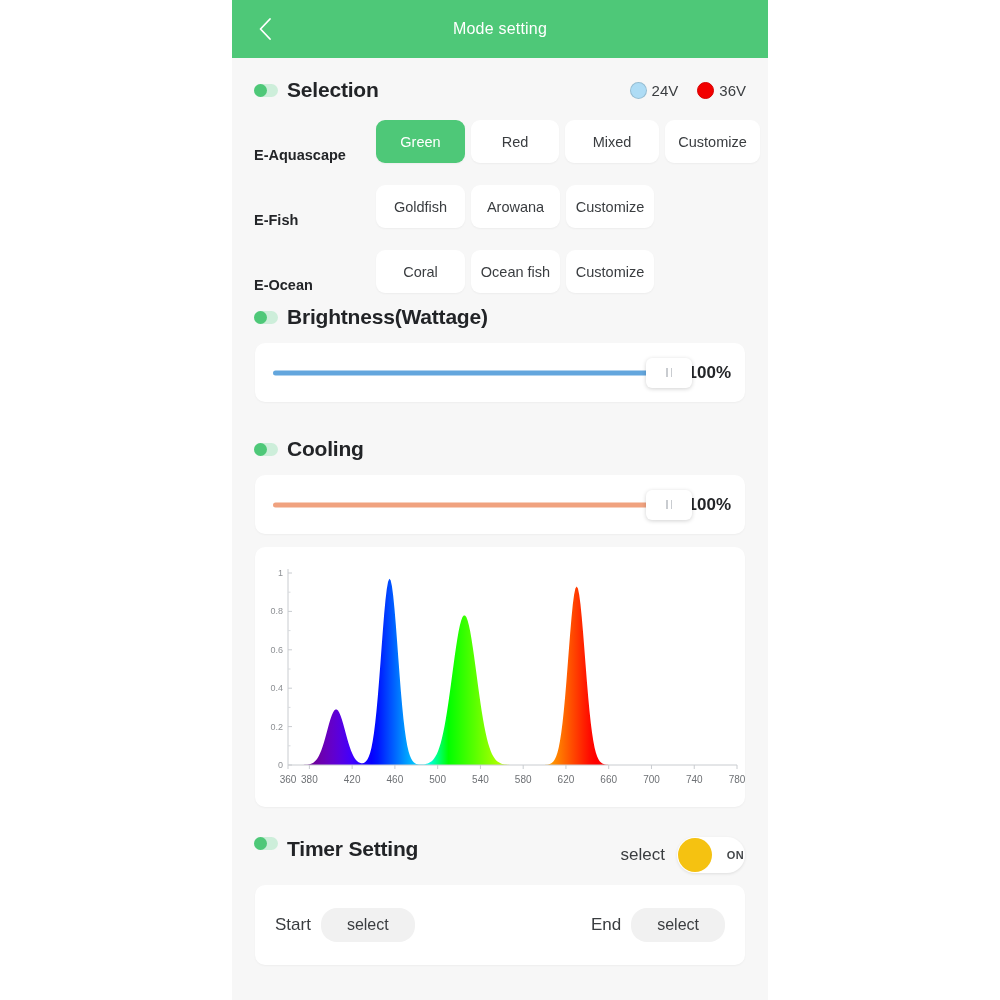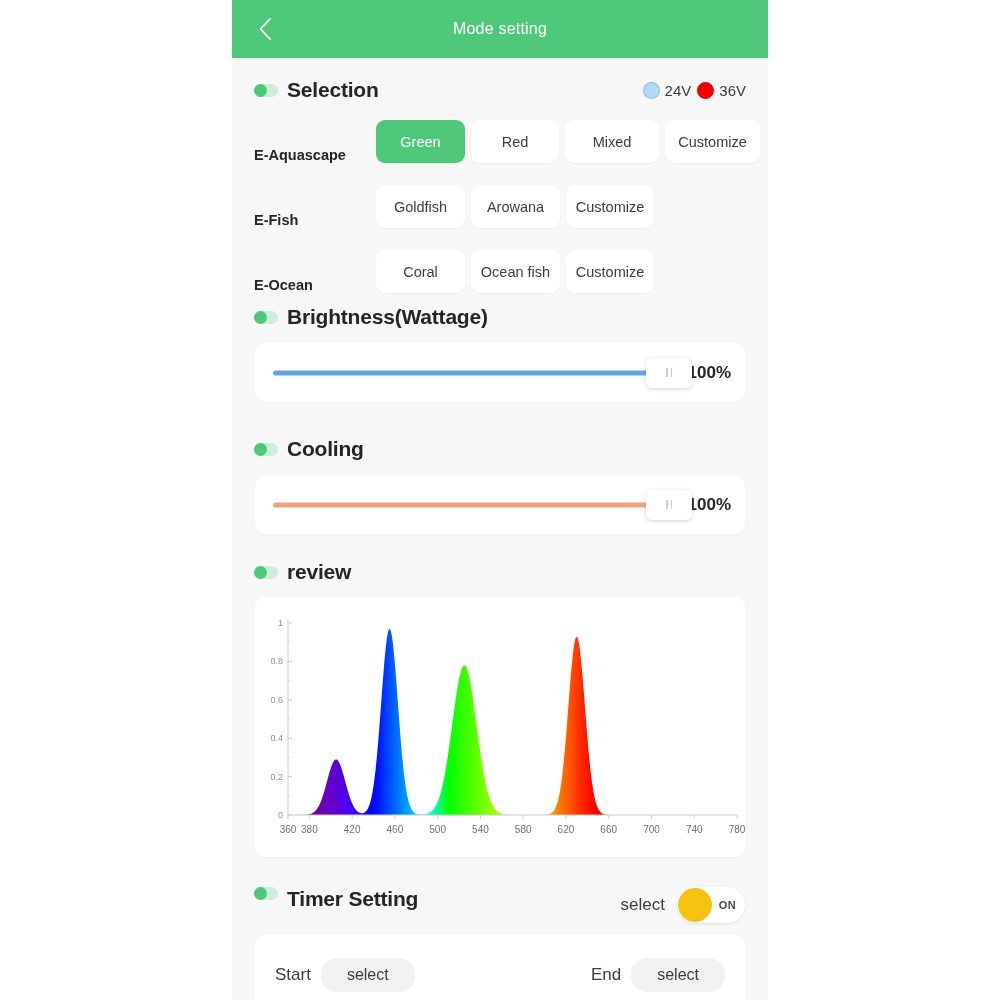"24V" .volt-wrap { gap: 6px -> 19px }
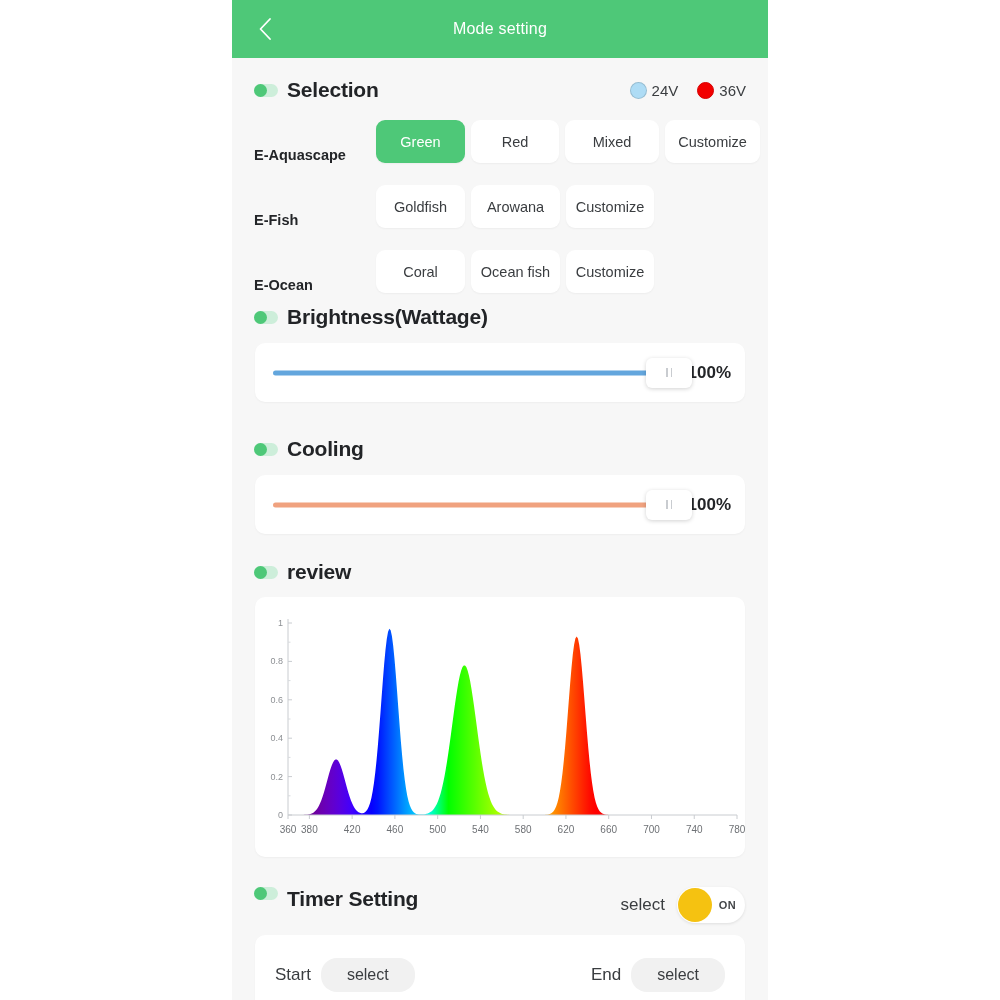"review" div.sec-head { html: <div> <span></span> <span>review</span> </div> -> none }
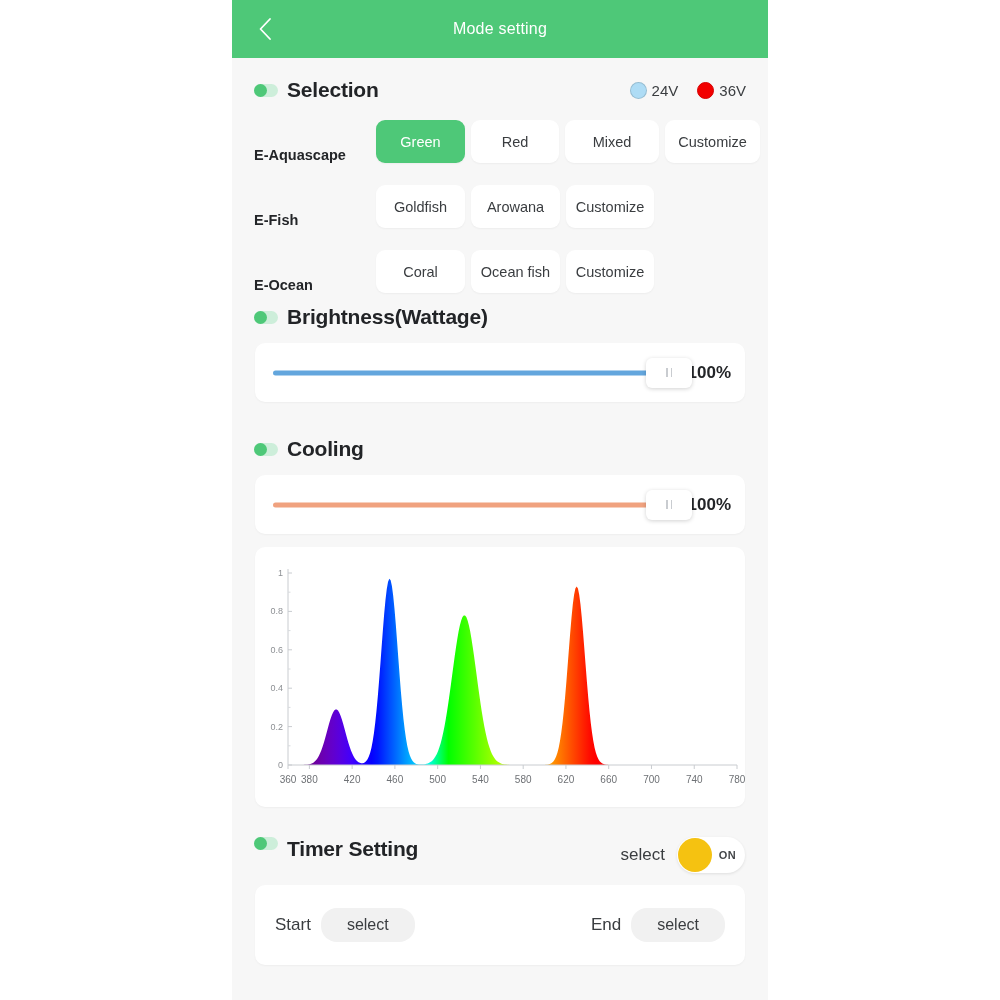"ON" .switch-state { right: 9px -> 1px }
